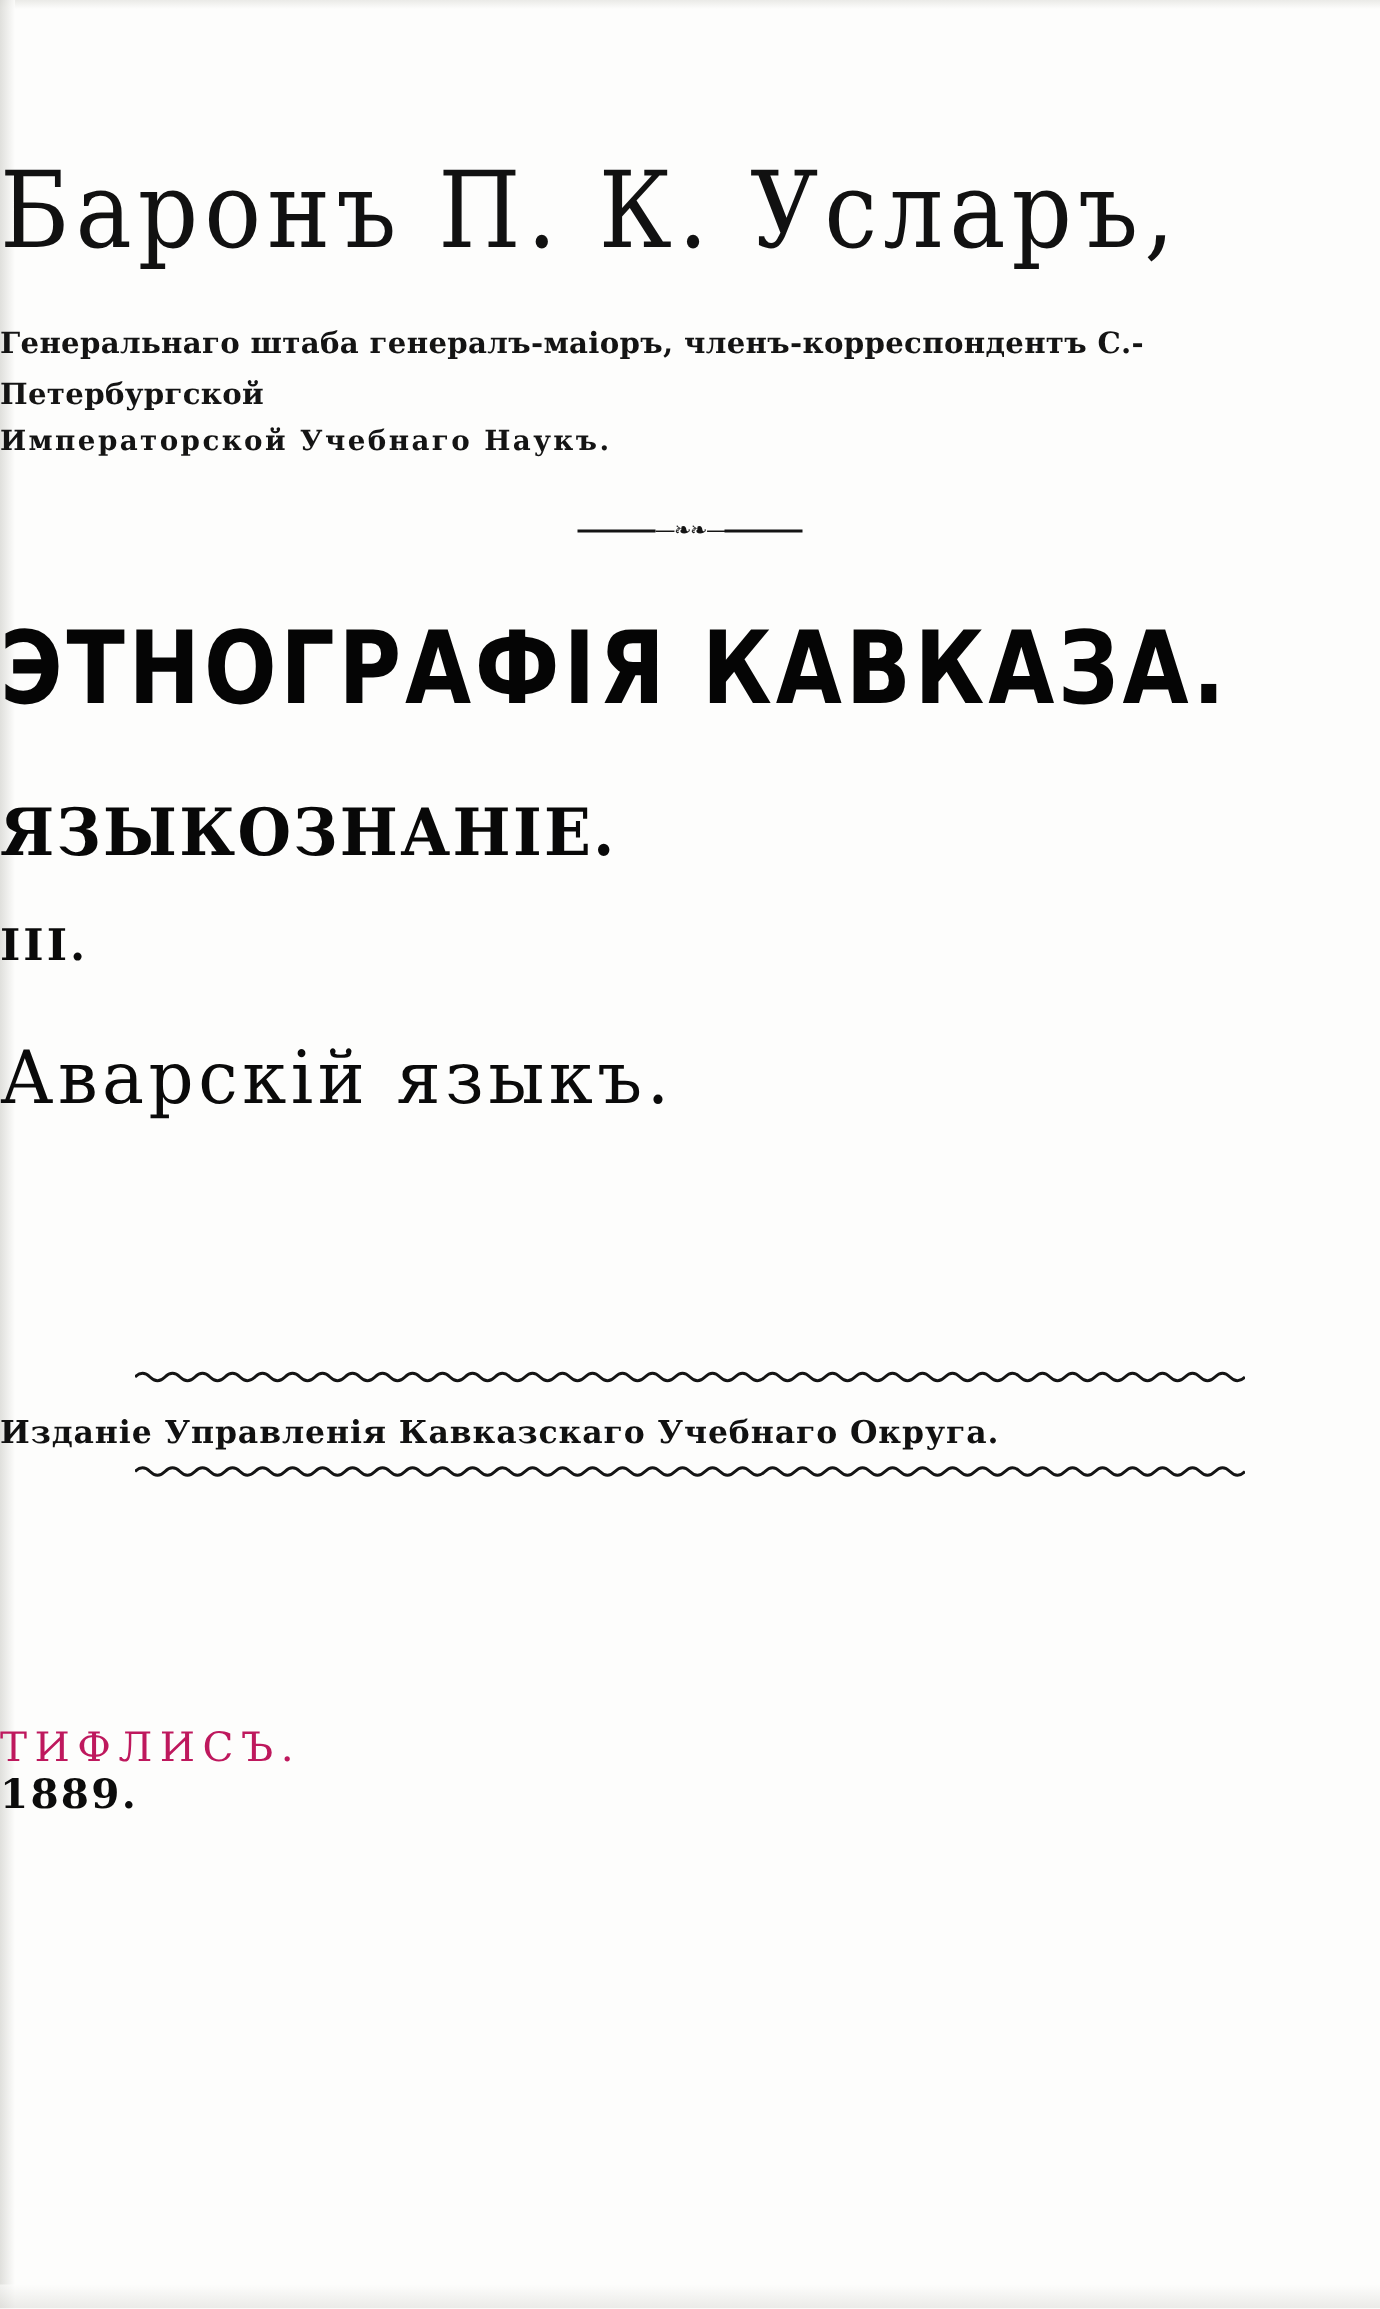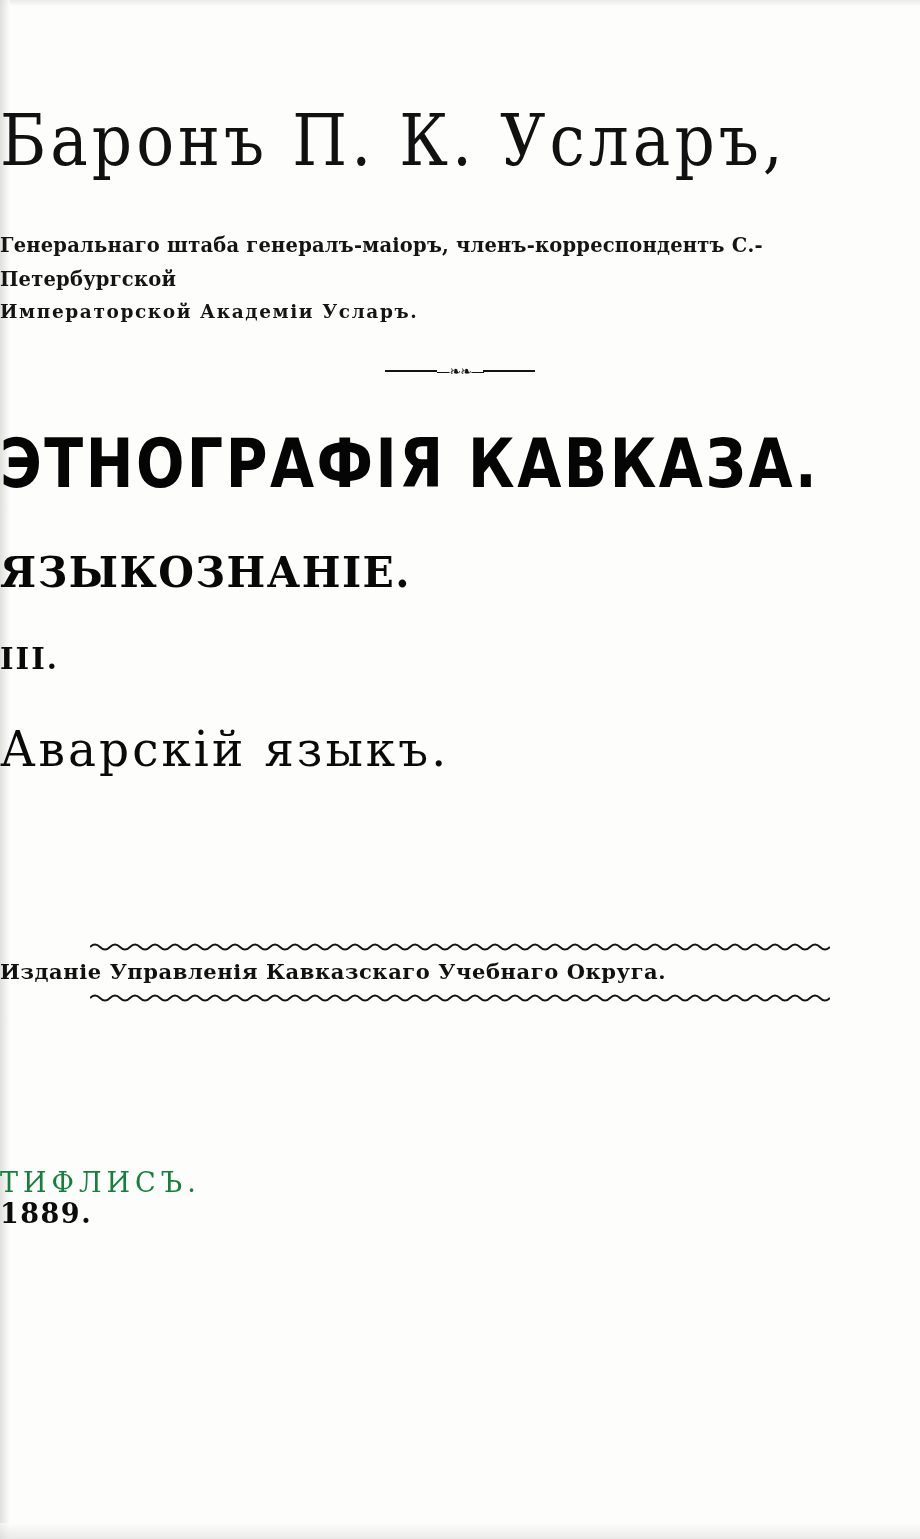"Генеральнаго штаба генералъ-маіоръ," .subtitle-block { margin-top: 55px -> 38px }
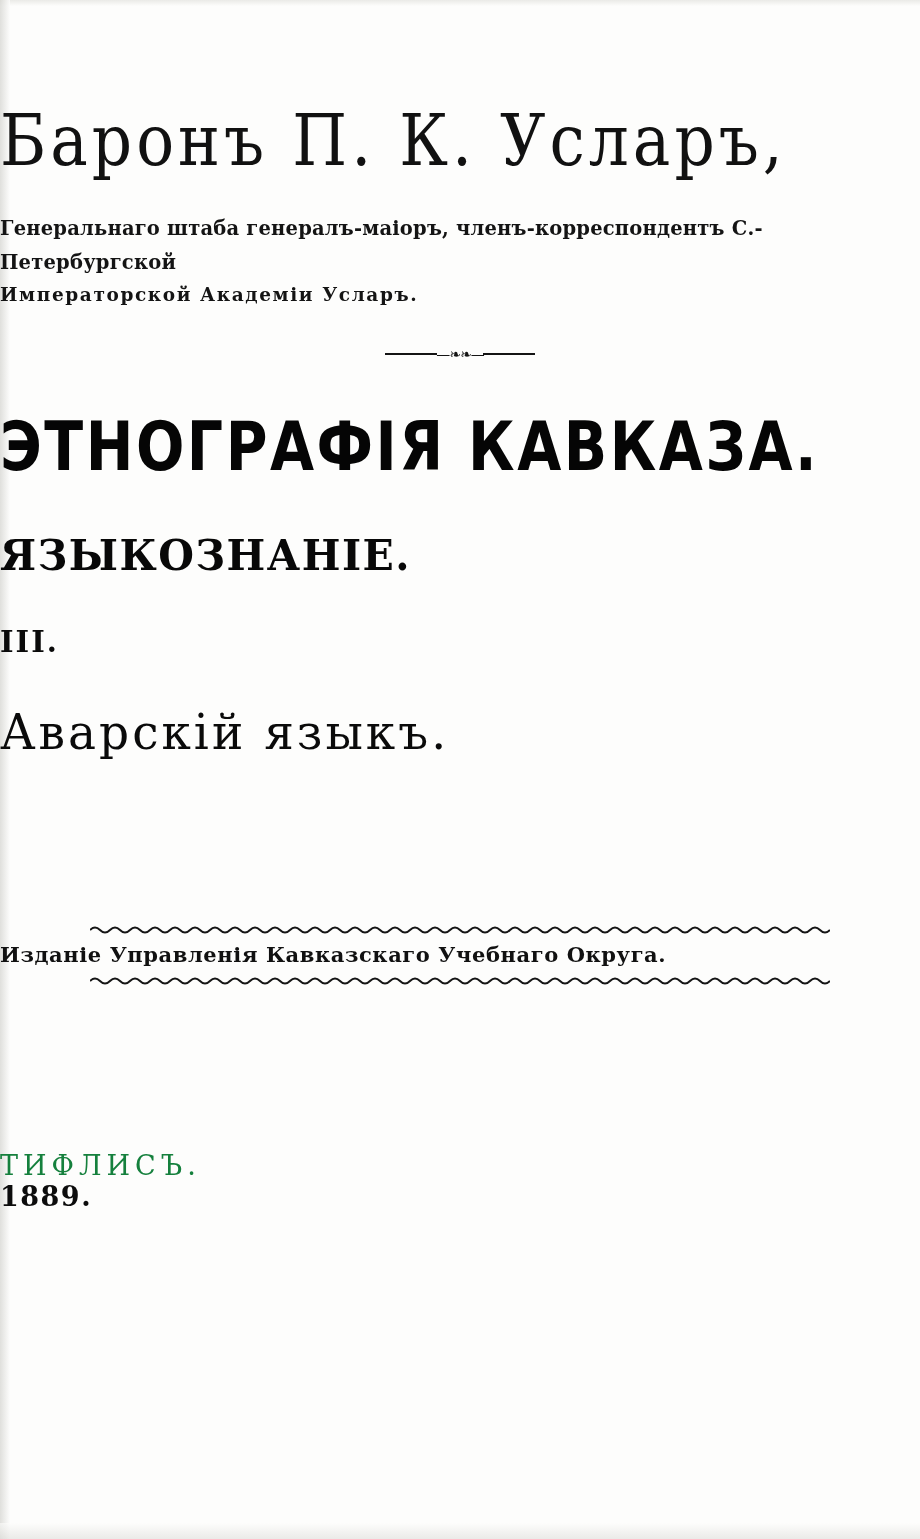"Императорской Академіи Усларъ." div.line2 { text: Академіи Усларъ -> Учебнаго Наукъ }
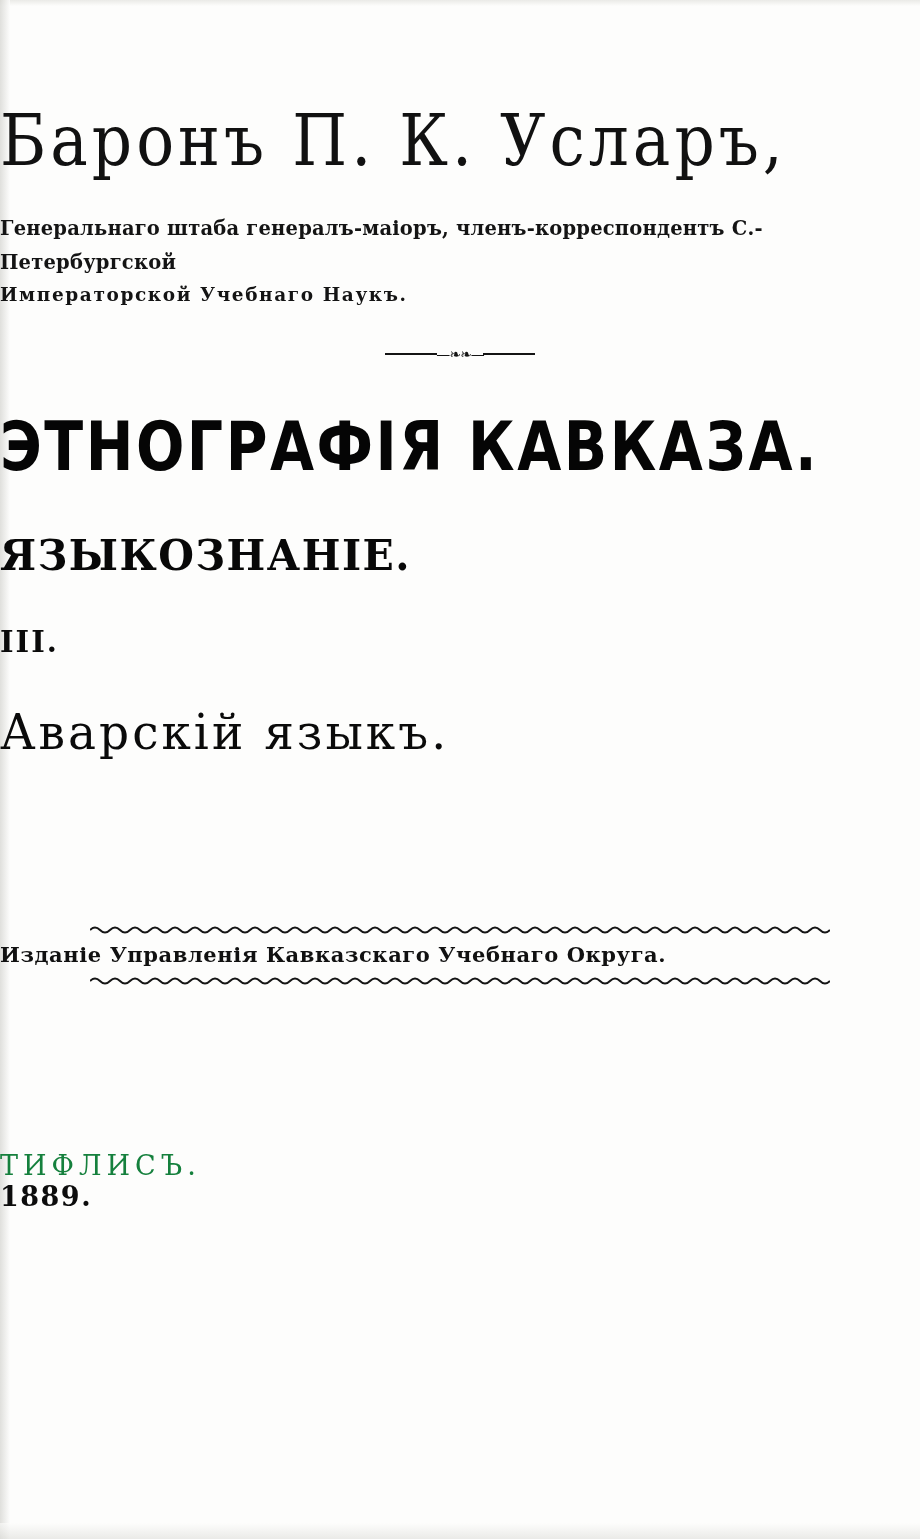"III." .volume { margin-top: 46px -> 34px }
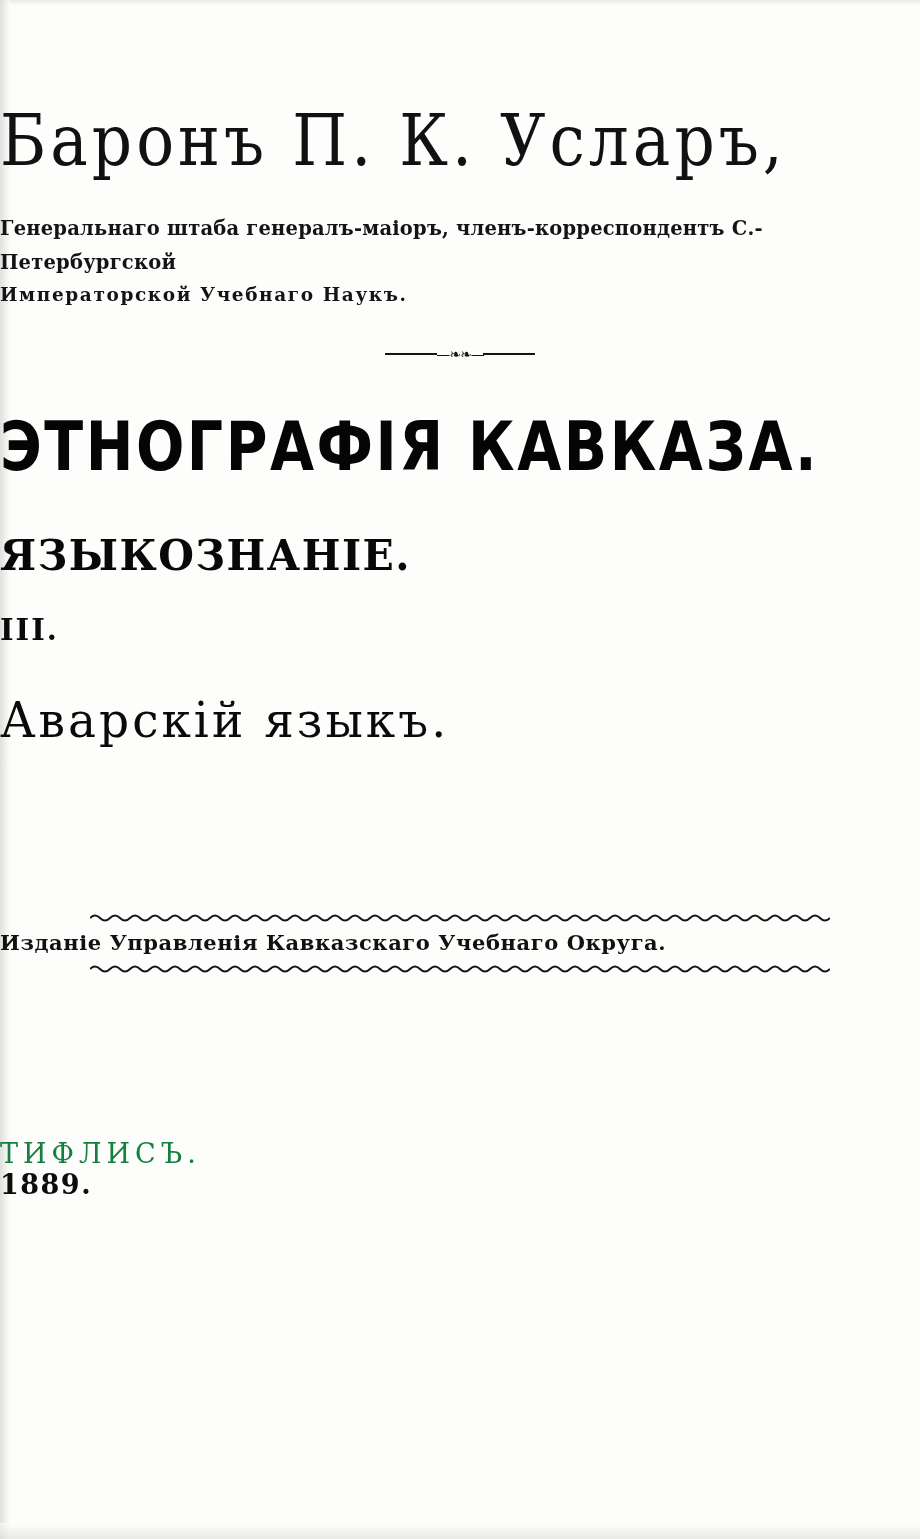"Изданіе Управленія Кавказскаго Учебнаго" .publisher-text { margin-top: none -> 12px }
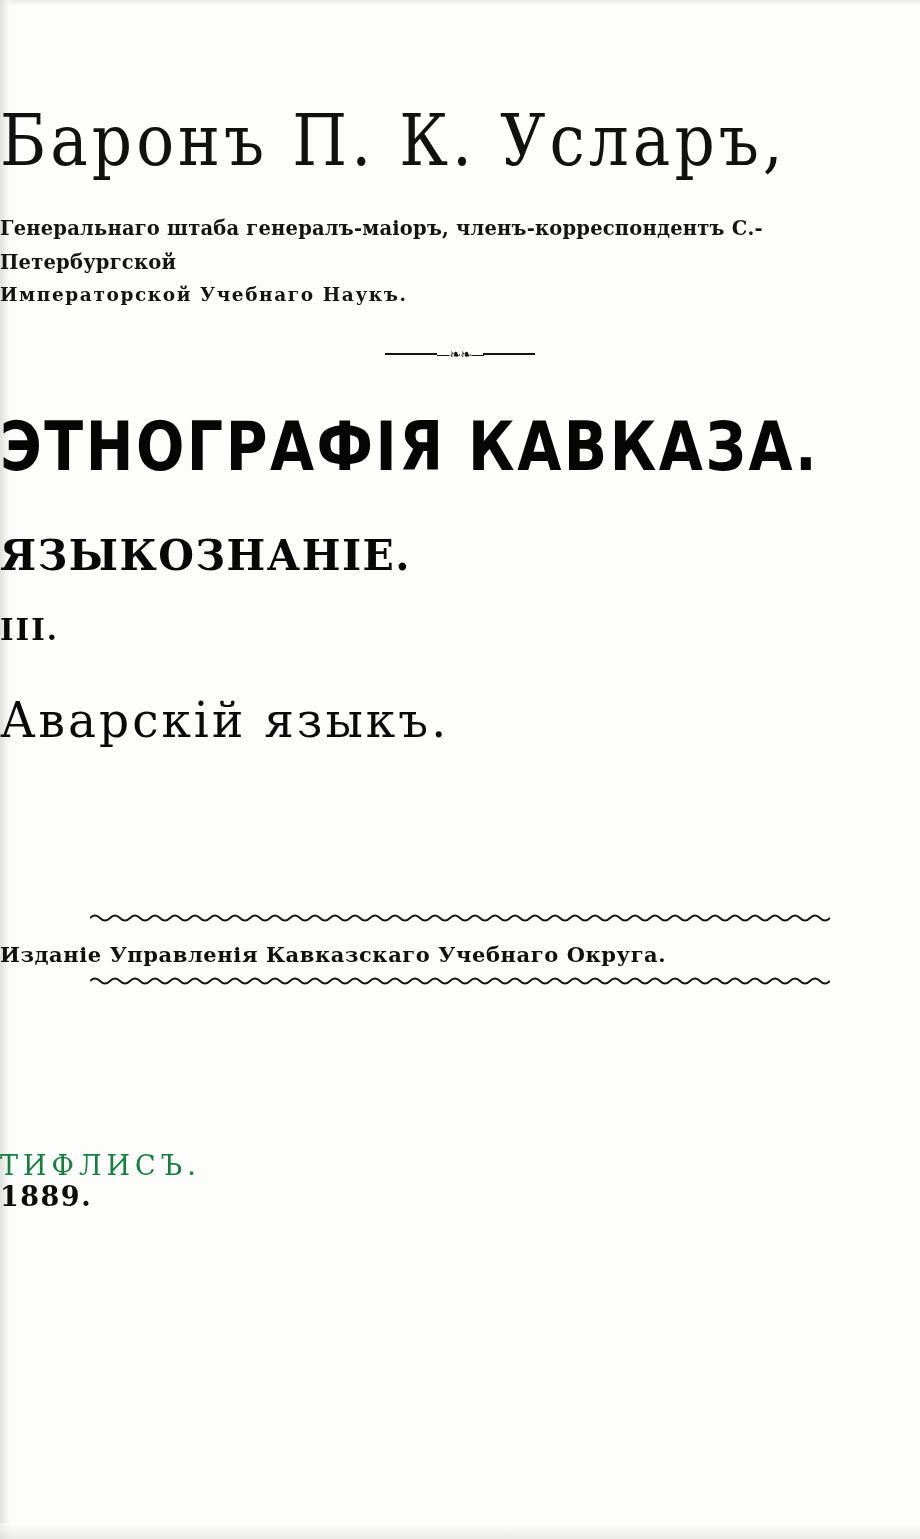"ТИФЛИСЪ." .place { color: #15803d -> #be185d }
